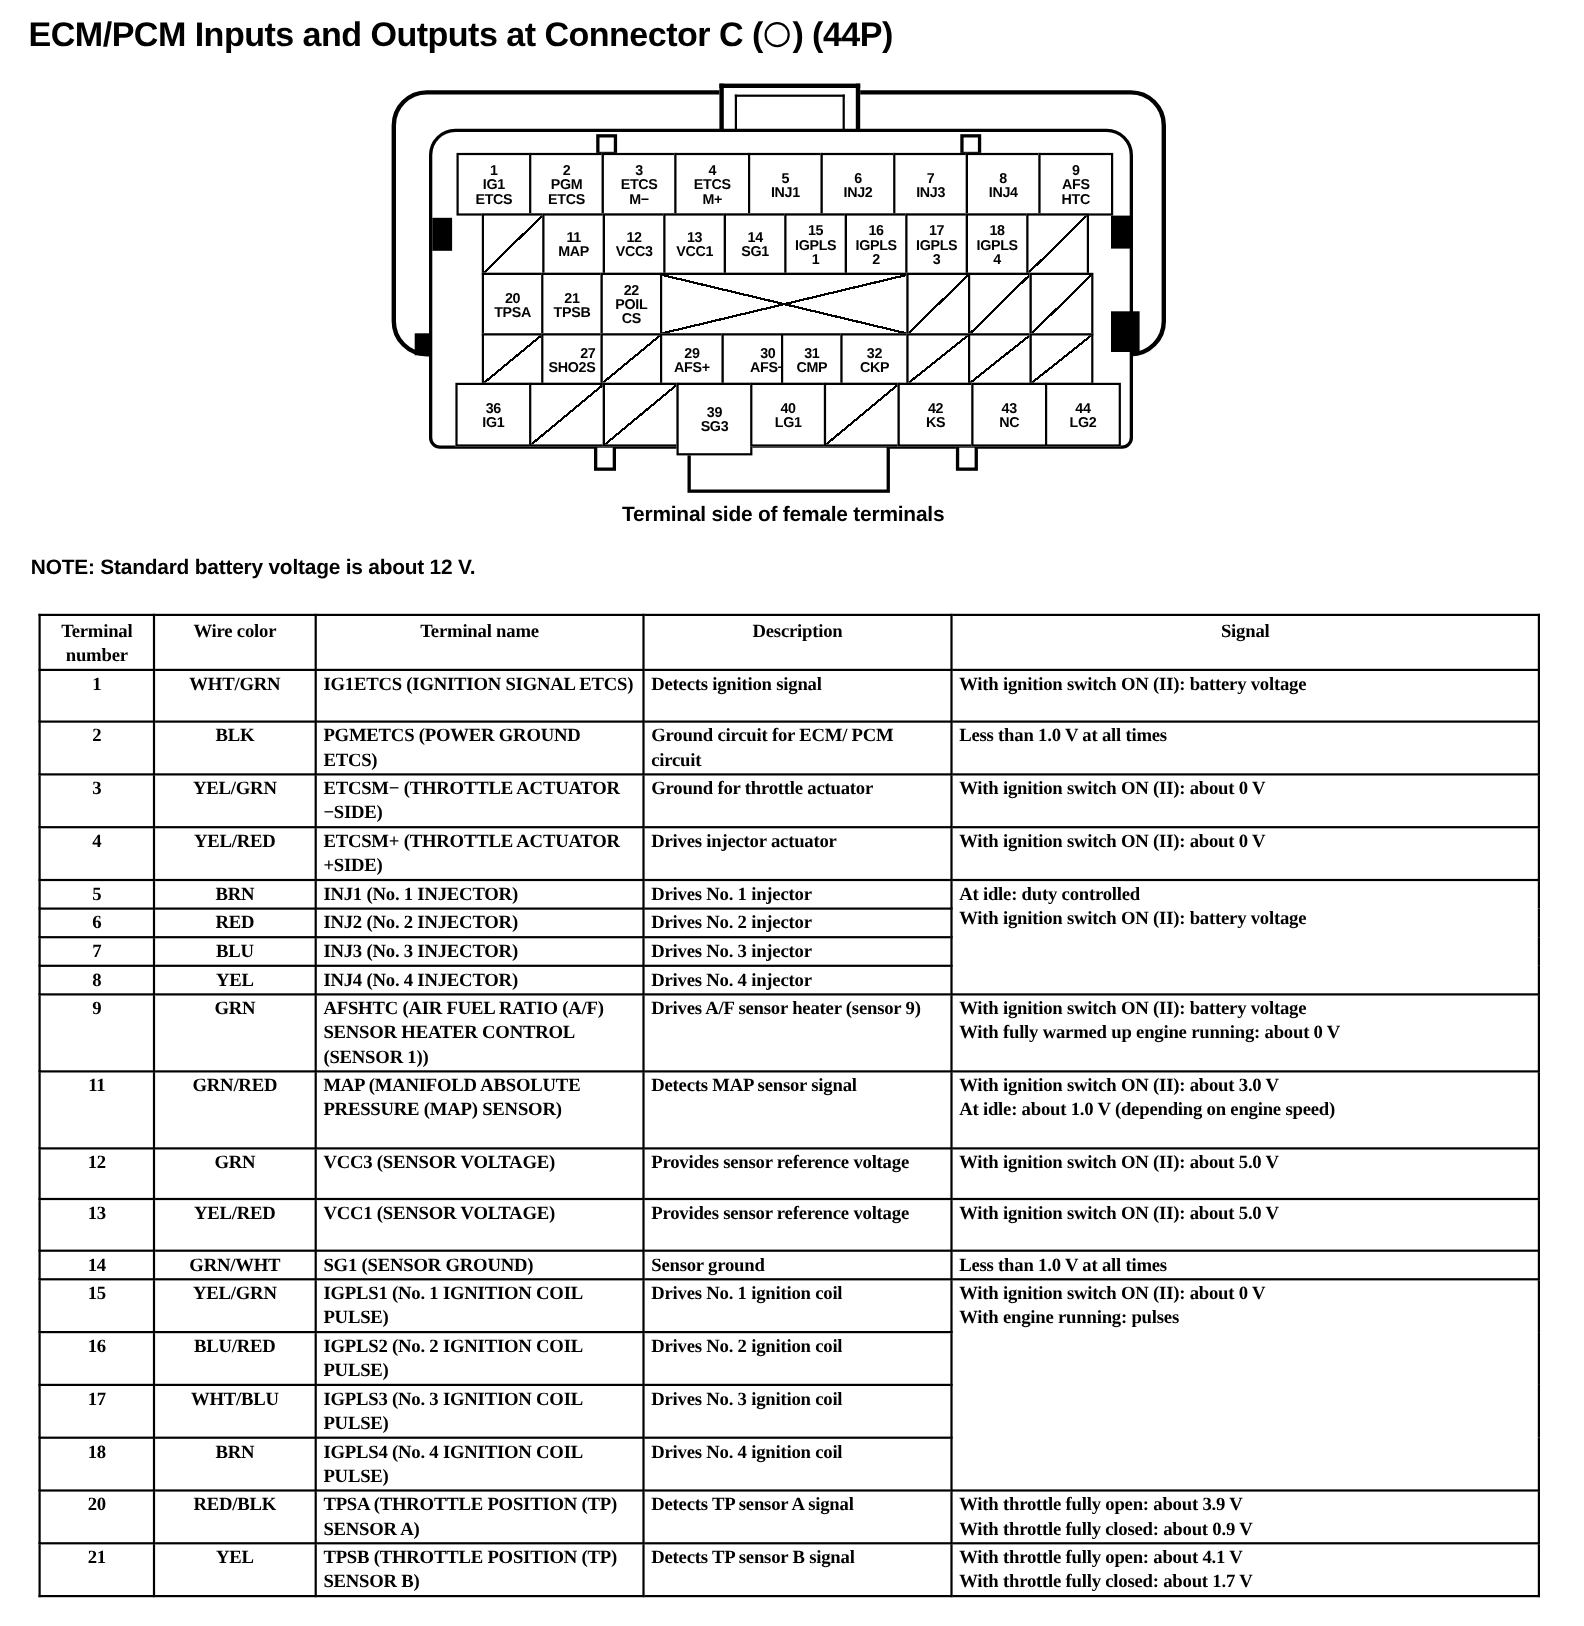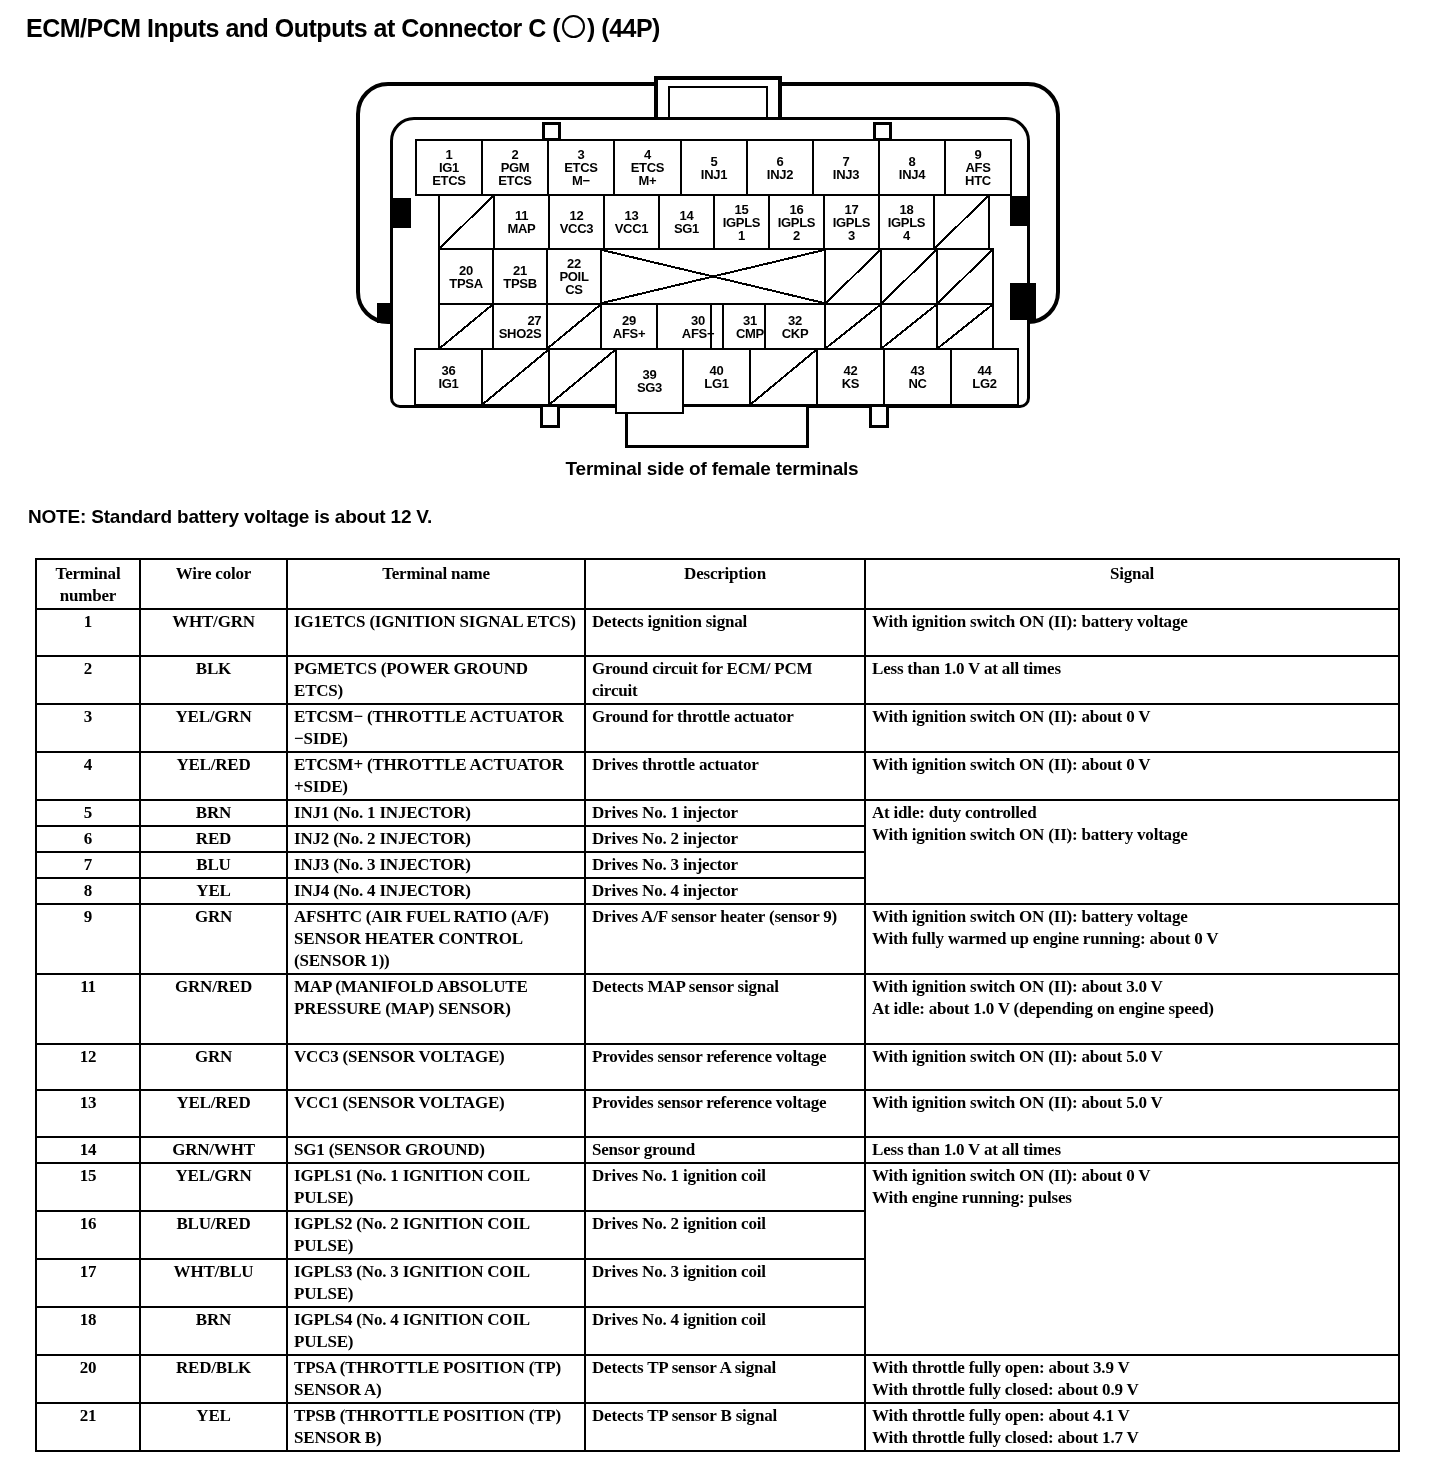"ECM/PCM Inputs and Outputs at" #title { font-size: 25px -> 31px }
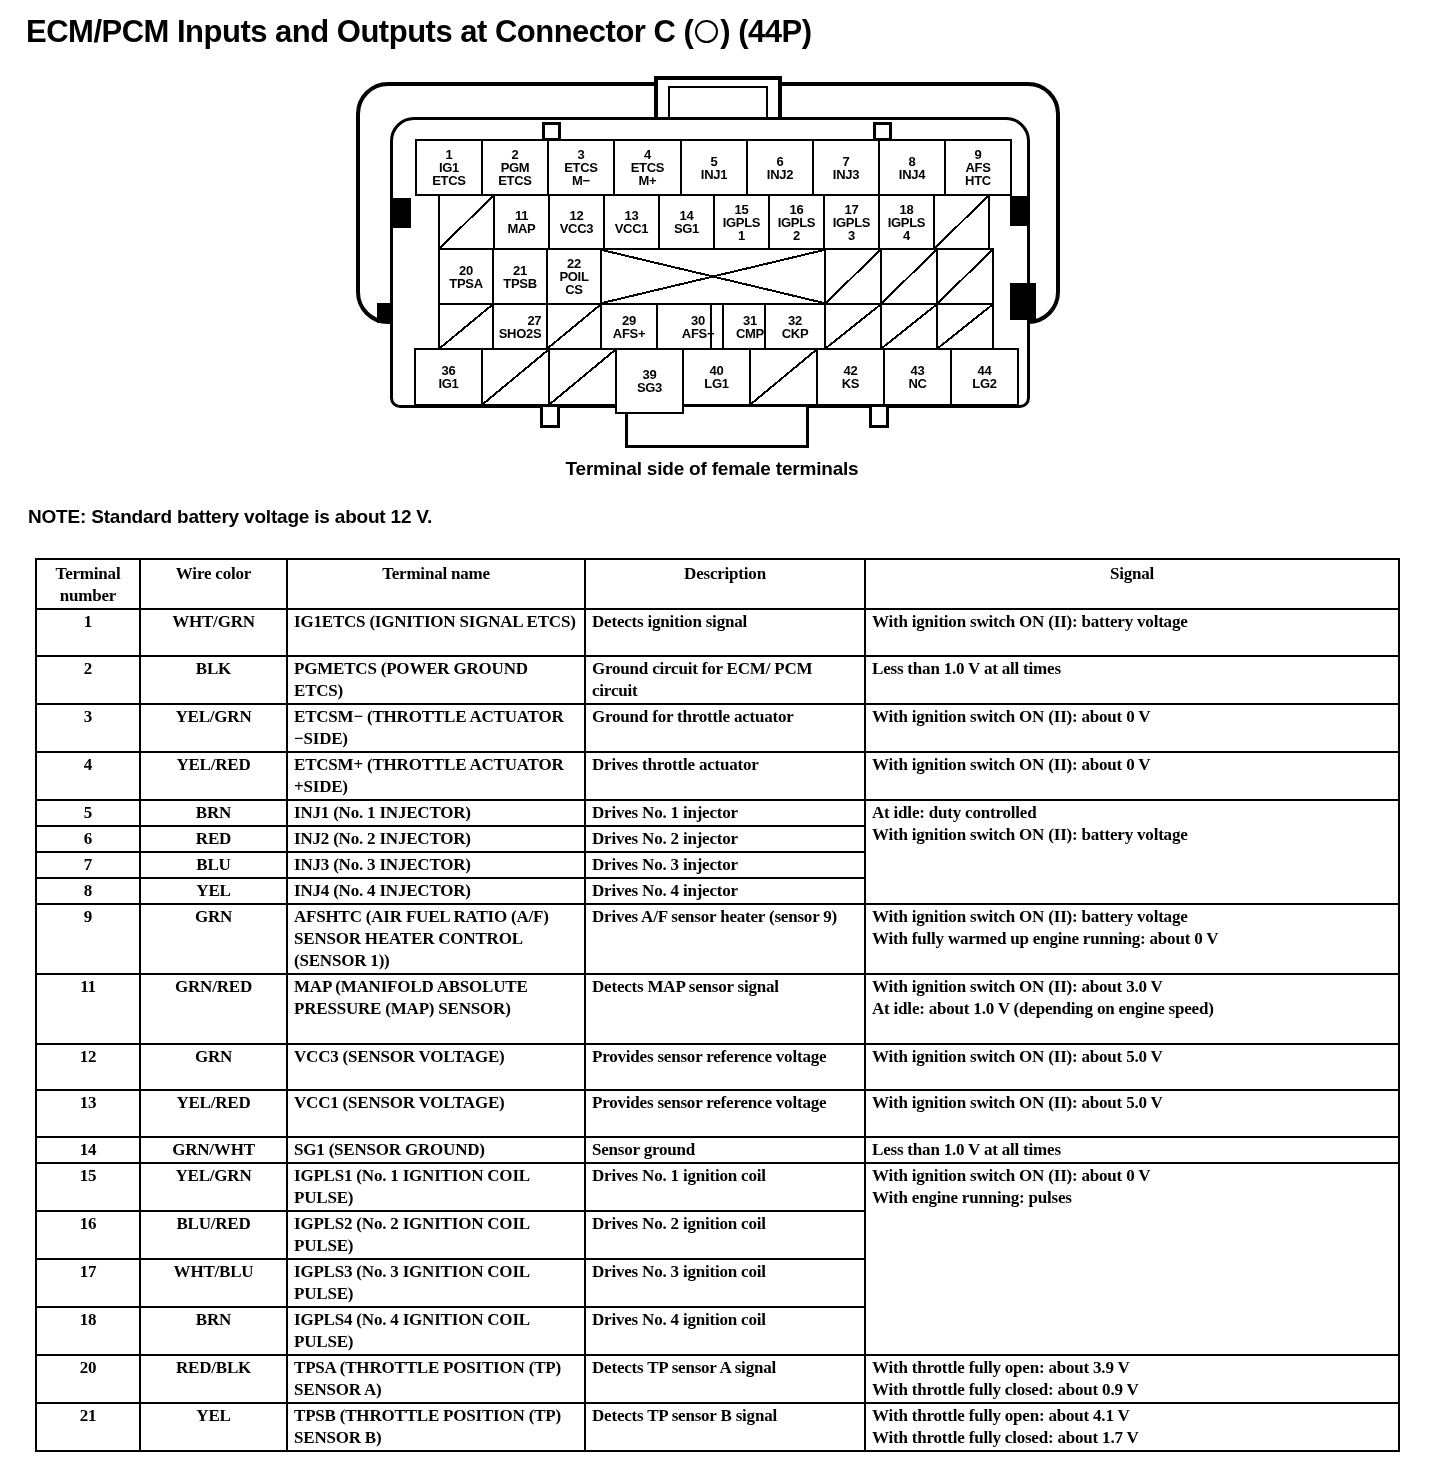"31" div.pin { left: 372px -> 360px }
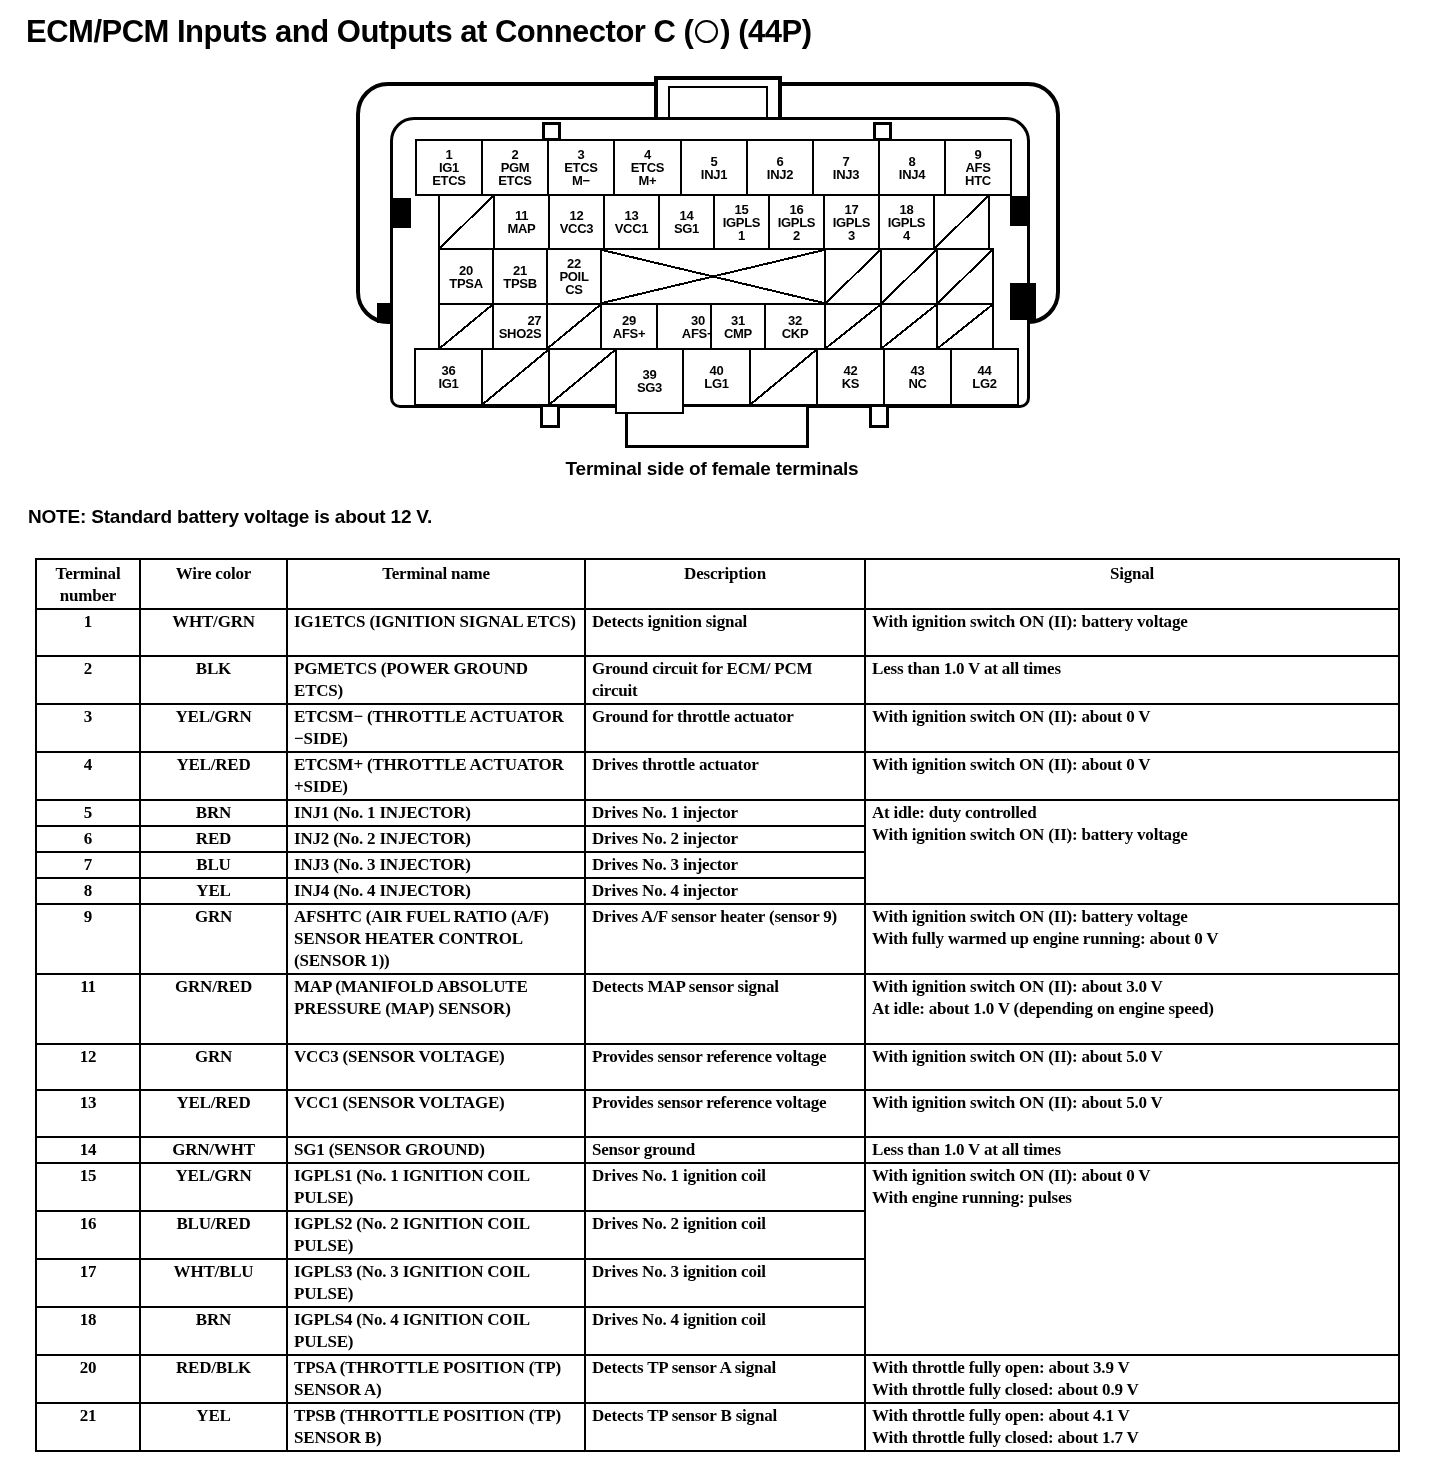"Drives throttle actuator" td { text: throttle -> injector }
